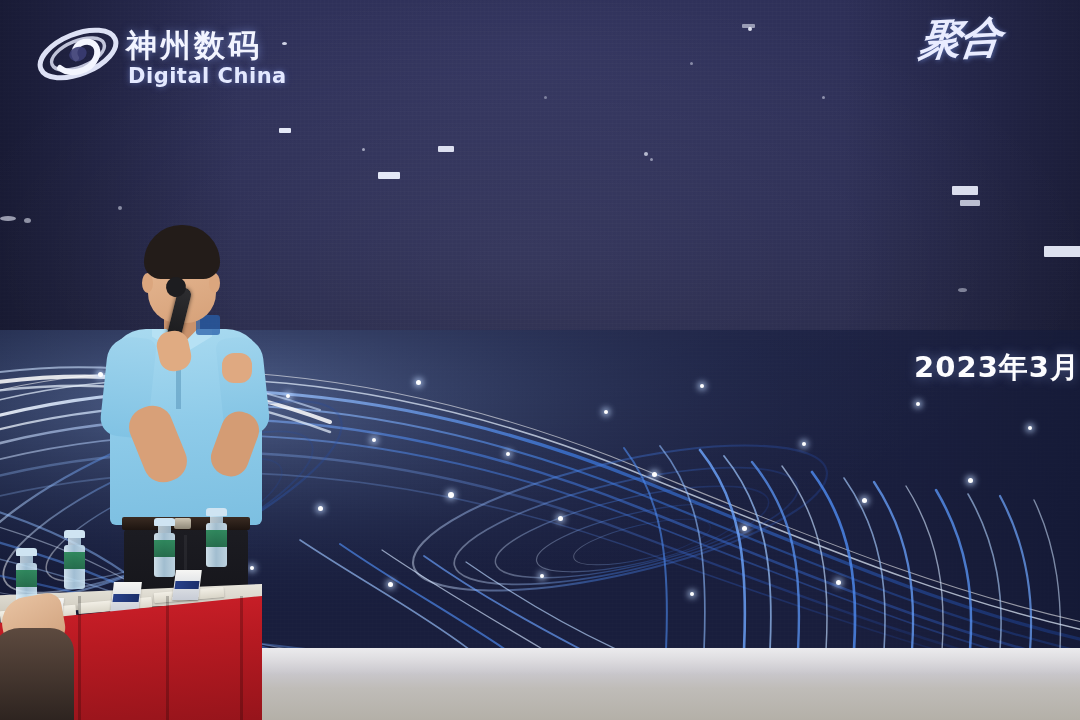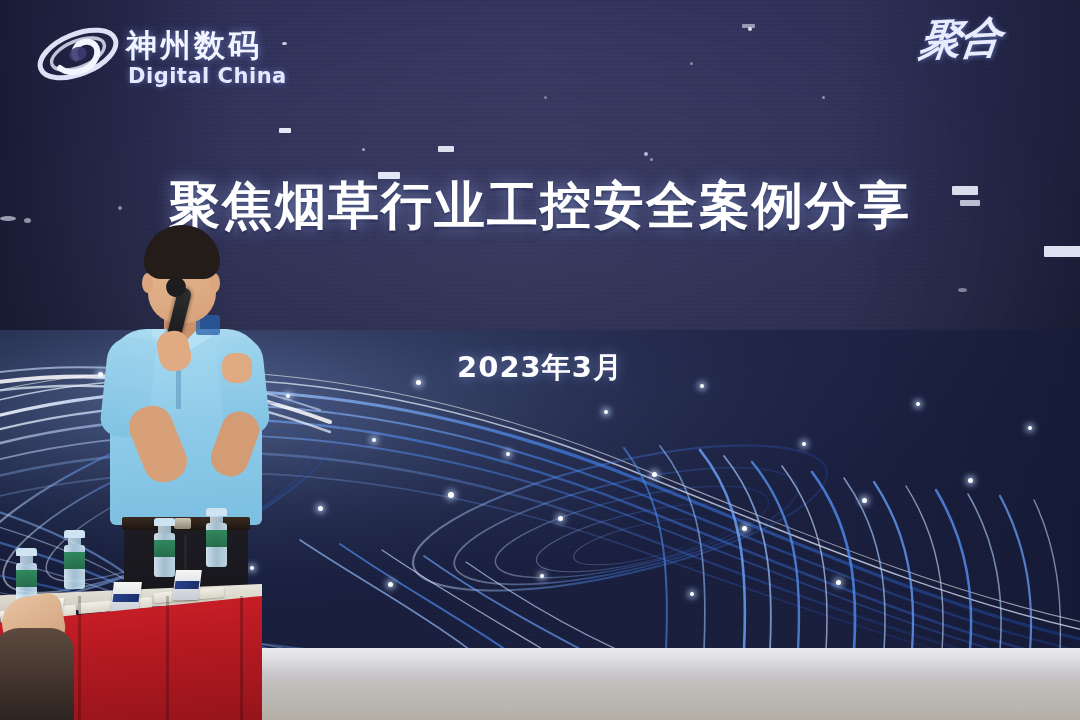"聚焦烟草行业工控安全案例分享" div.slide-title { html: <div>聚焦烟草行业工控安全案例分享</div> -> none }
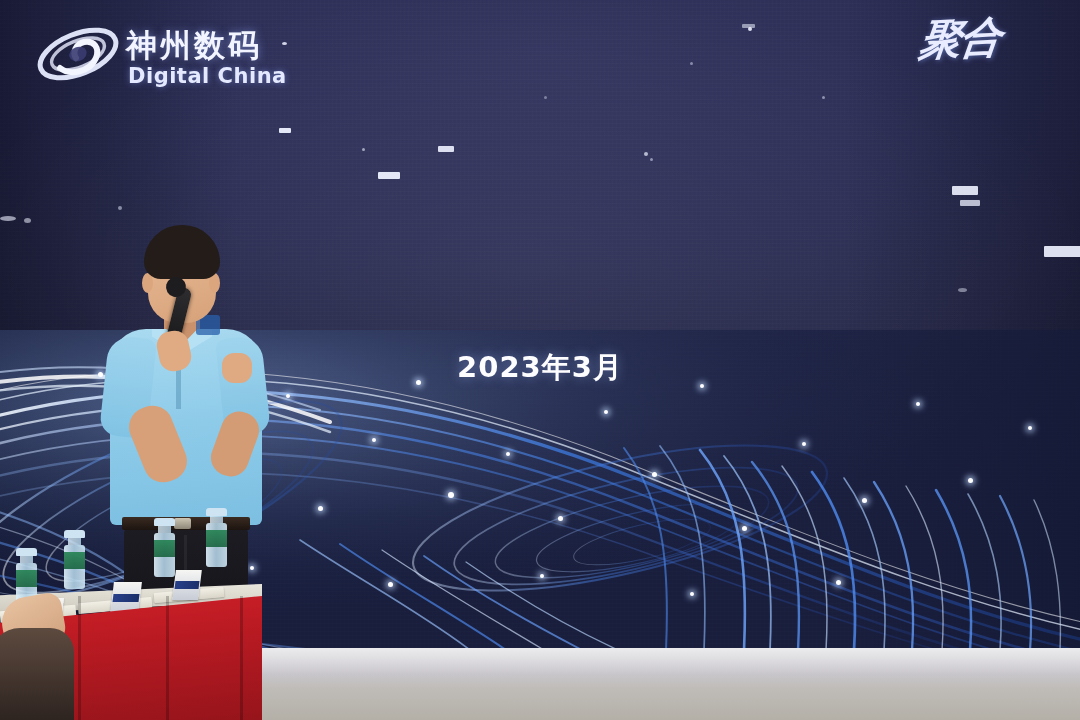"2023年3月" .slide-date { text-align: center -> right }
